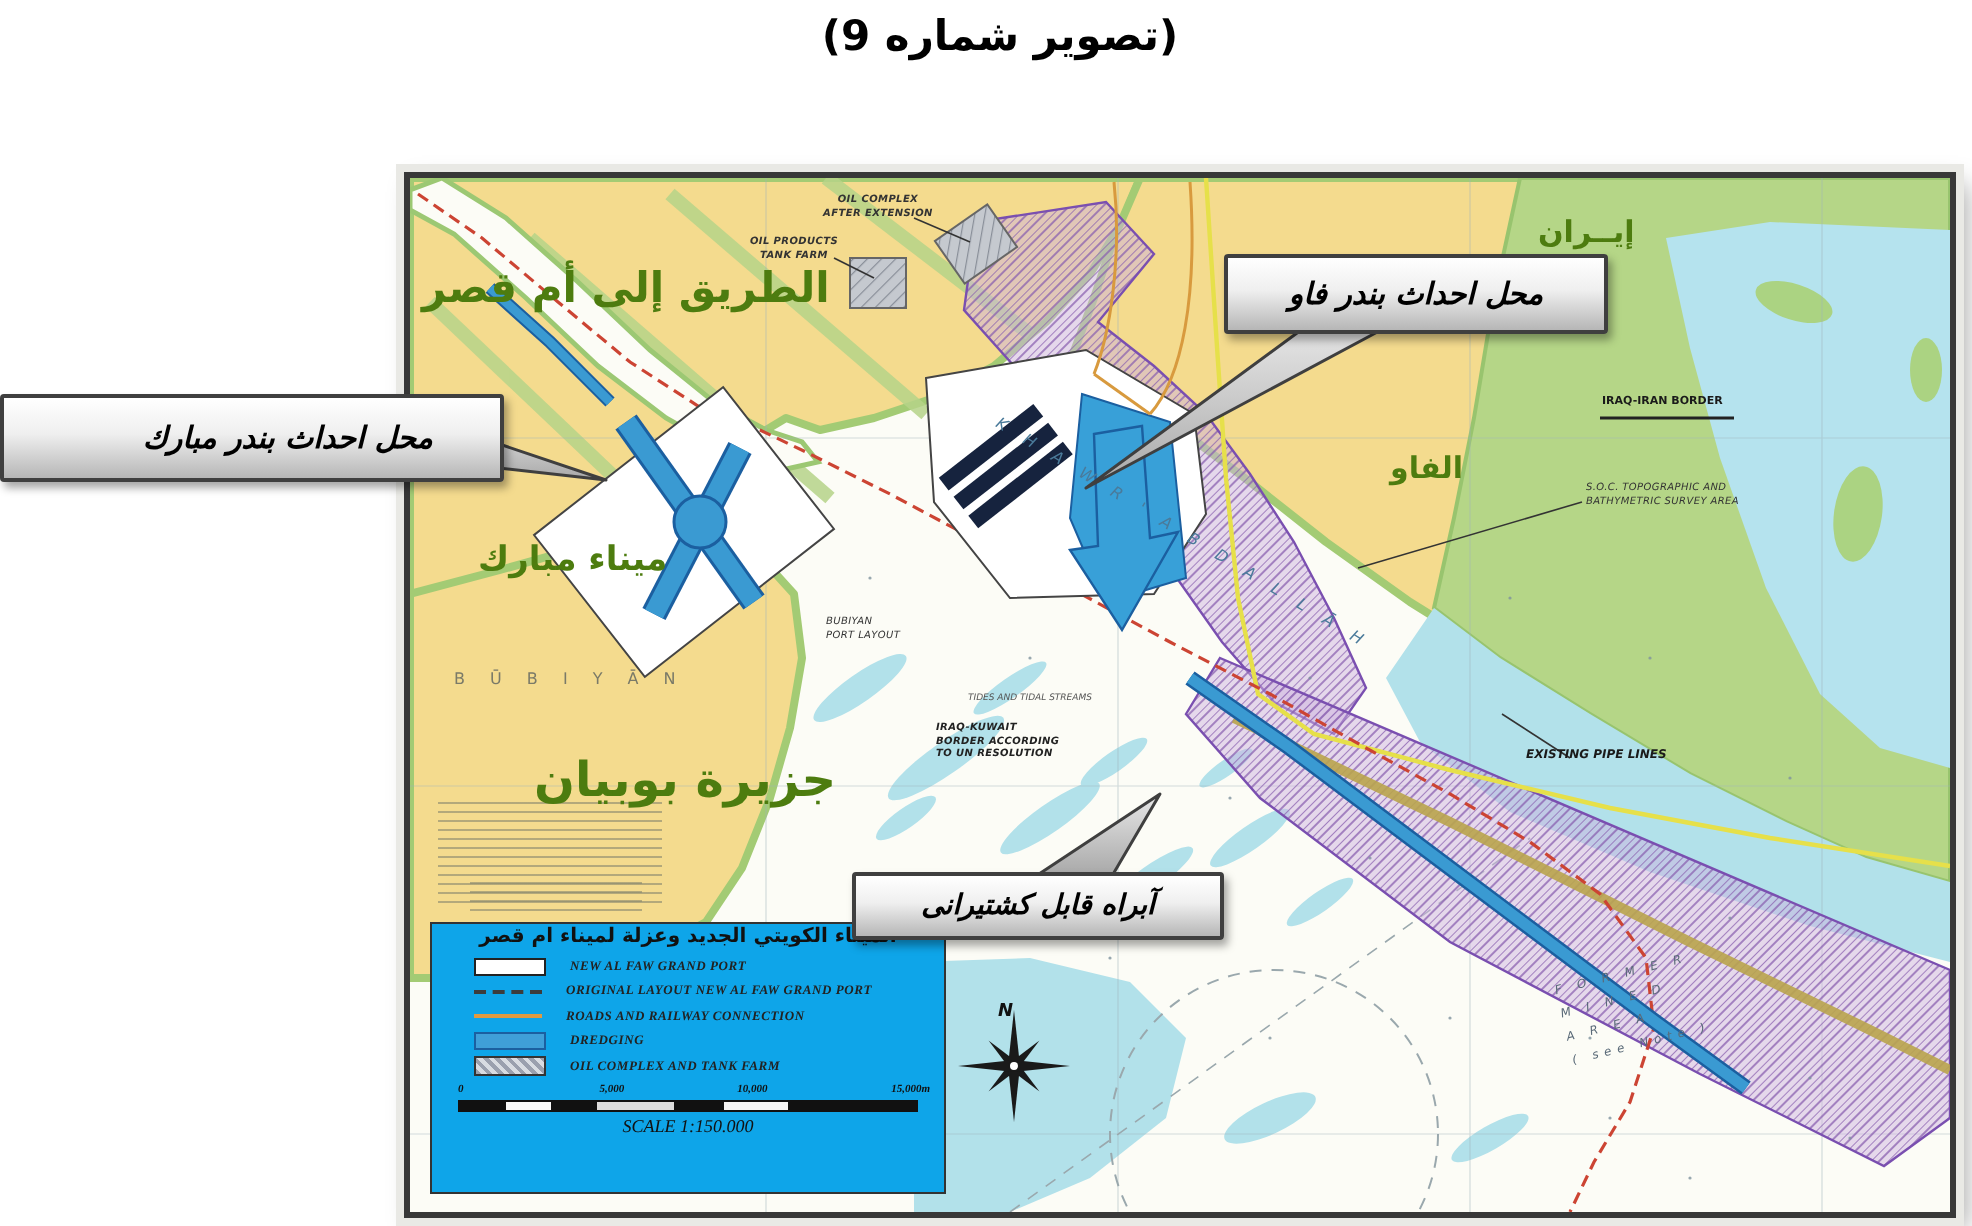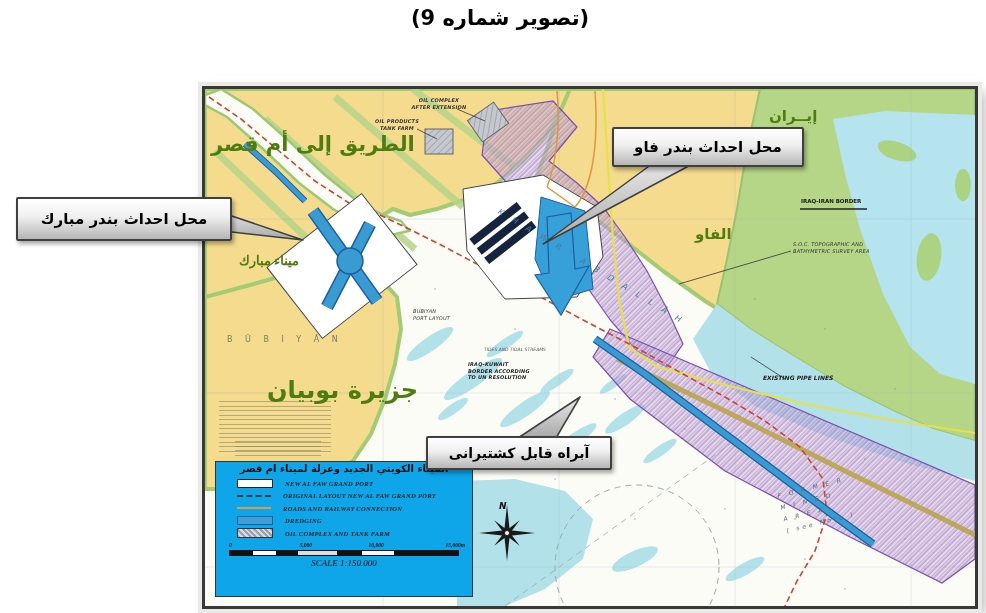"محل احداث بندر فاو" .callout { font-style: none -> italic }
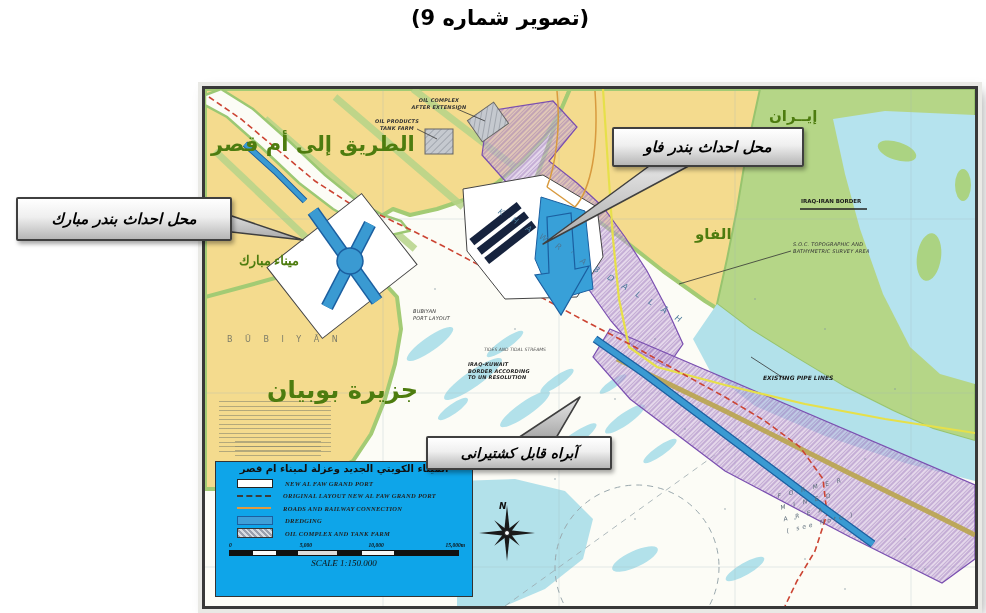"محل احداث بندر مبارك" .co-mubarak { left: 16px -> 0; padding-left: none -> 36px }
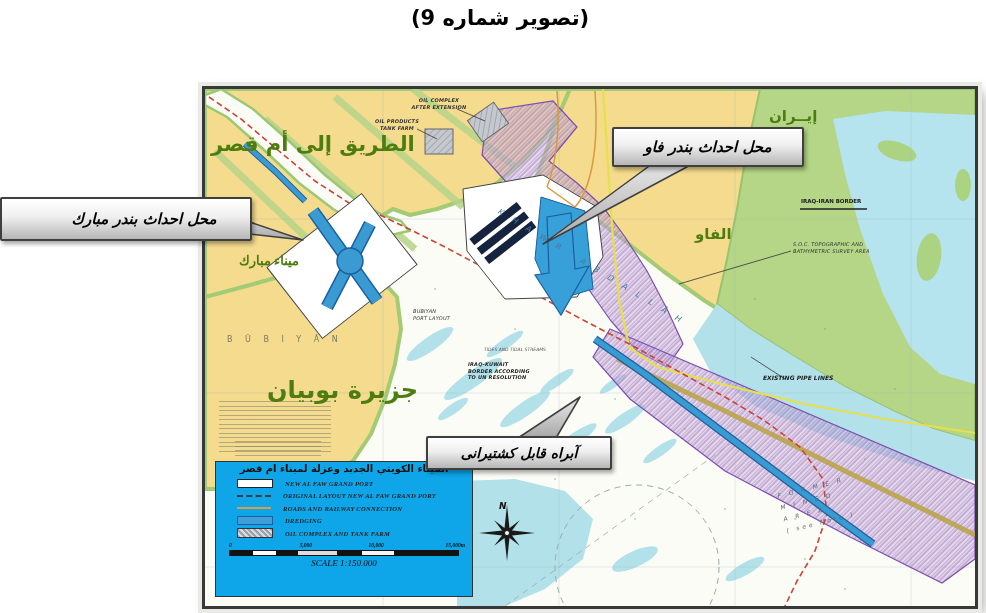"ميناء مبارك" .lbl-mubarak { font-family: Liberation Serif, serif -> none; font-size: 13px -> 17px; top: 164px -> 180px }
